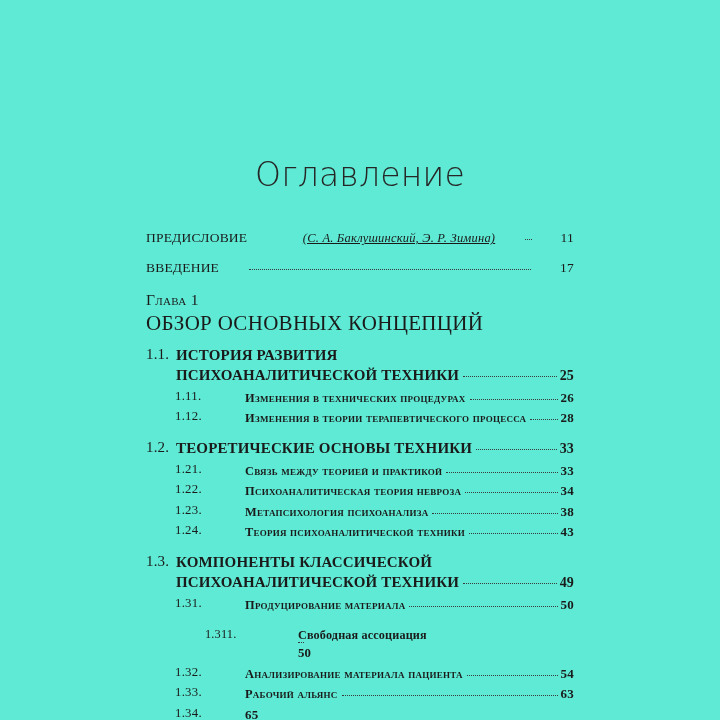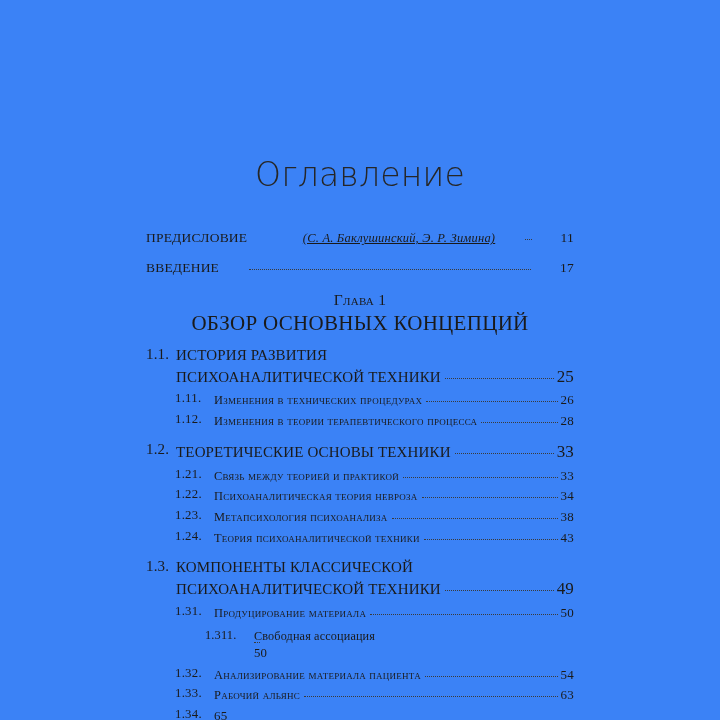"Оглавление" .page { background: #3b82f6 -> #5eead4 }
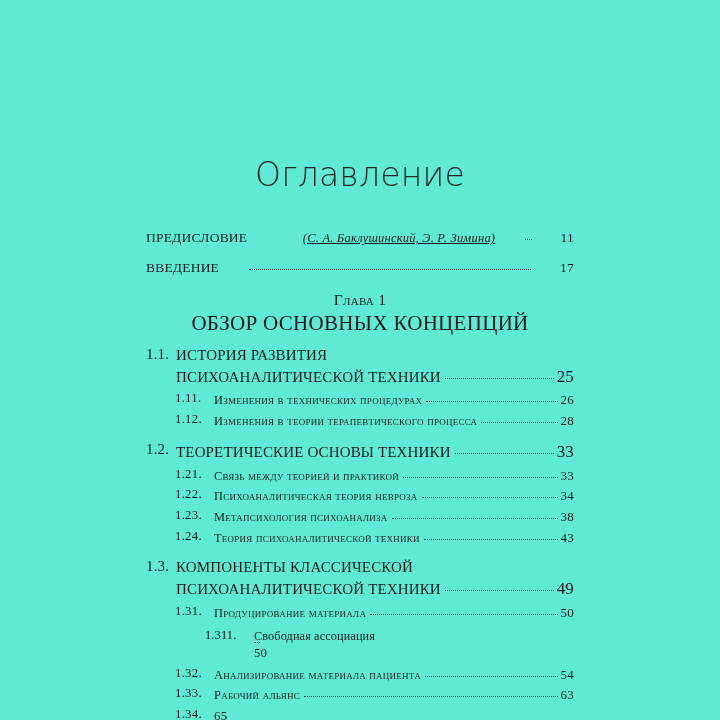"Глава 1" .chapter-block { text-align: center -> none }
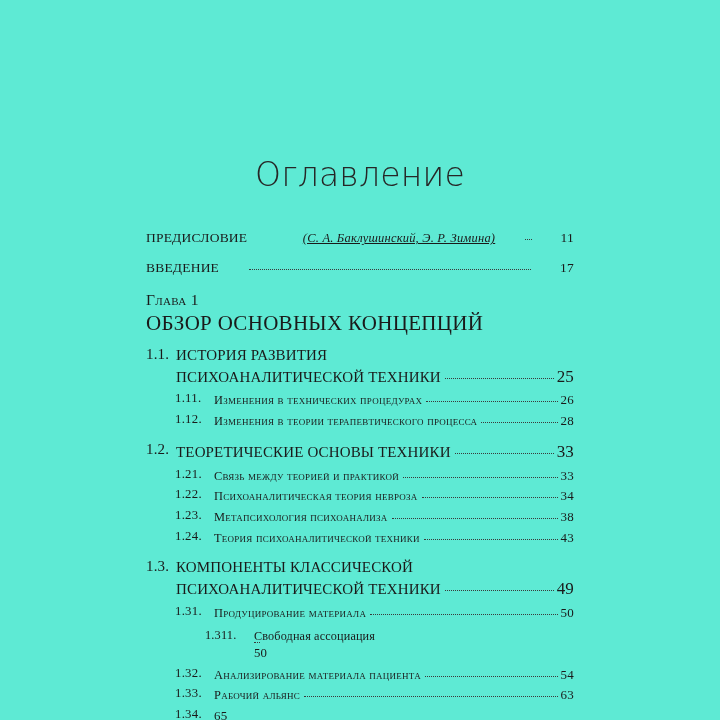"ИСТОРИЯ РАЗВИТИЯ" .line { font-weight: none -> bold }
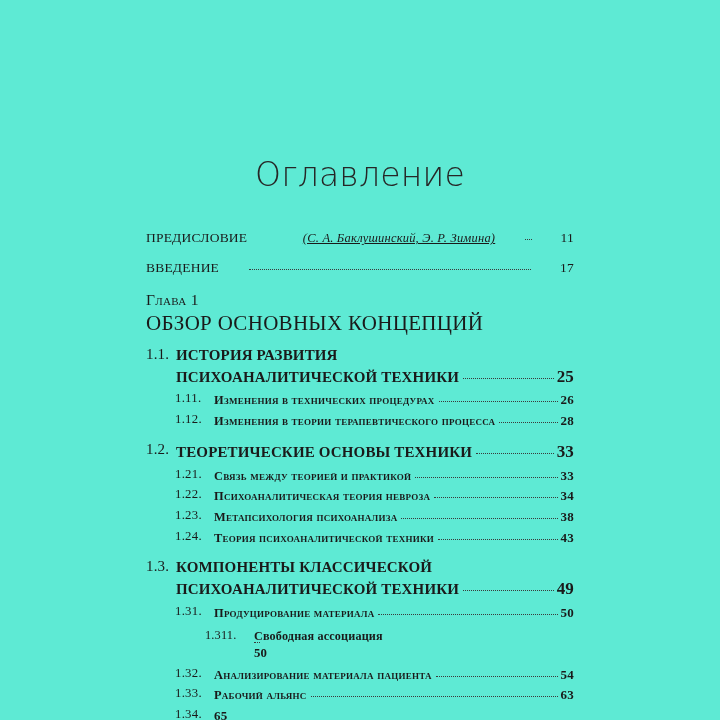"25" .lvl1 .pageno { font-size: 17px -> 14px }
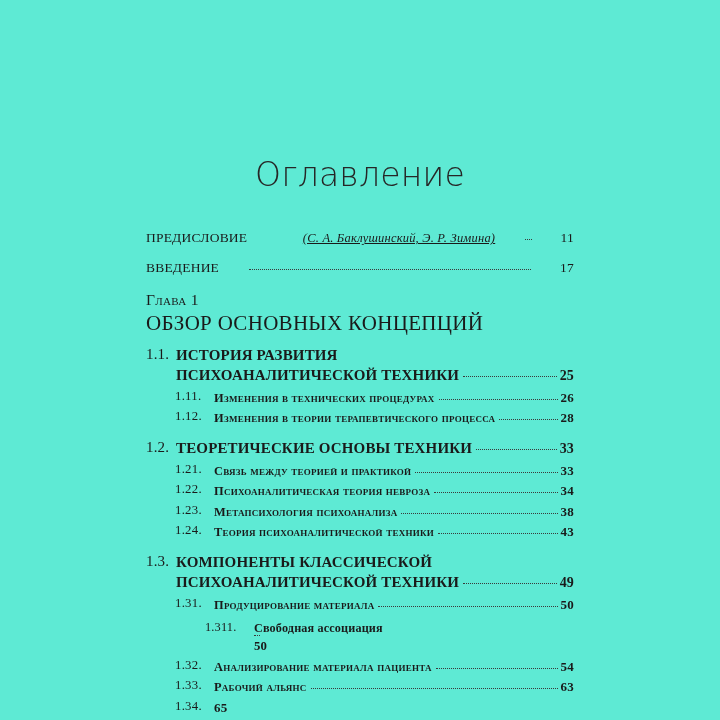"1.11." .lvl2 { gap: none -> 31px }
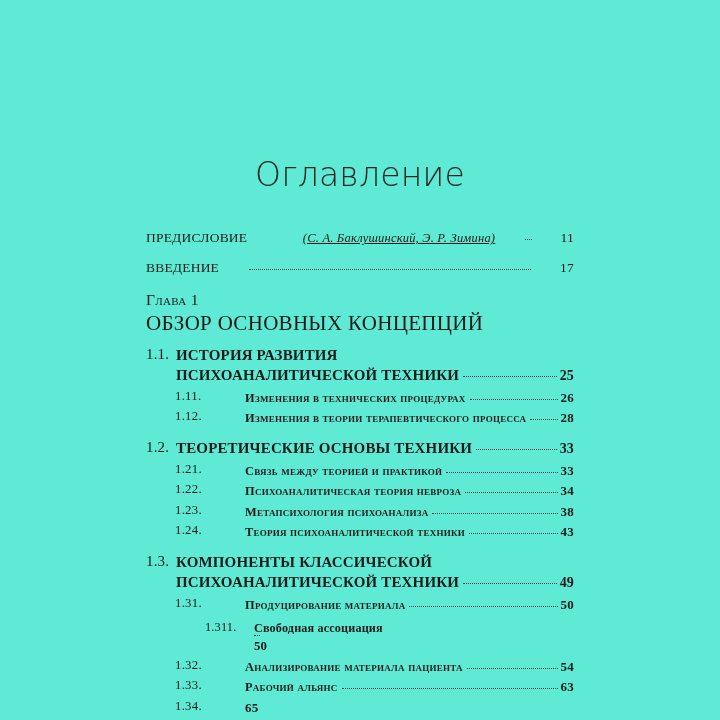"1.311." .lvl3 { gap: none -> 44px; margin-top: 7px -> 14px }
